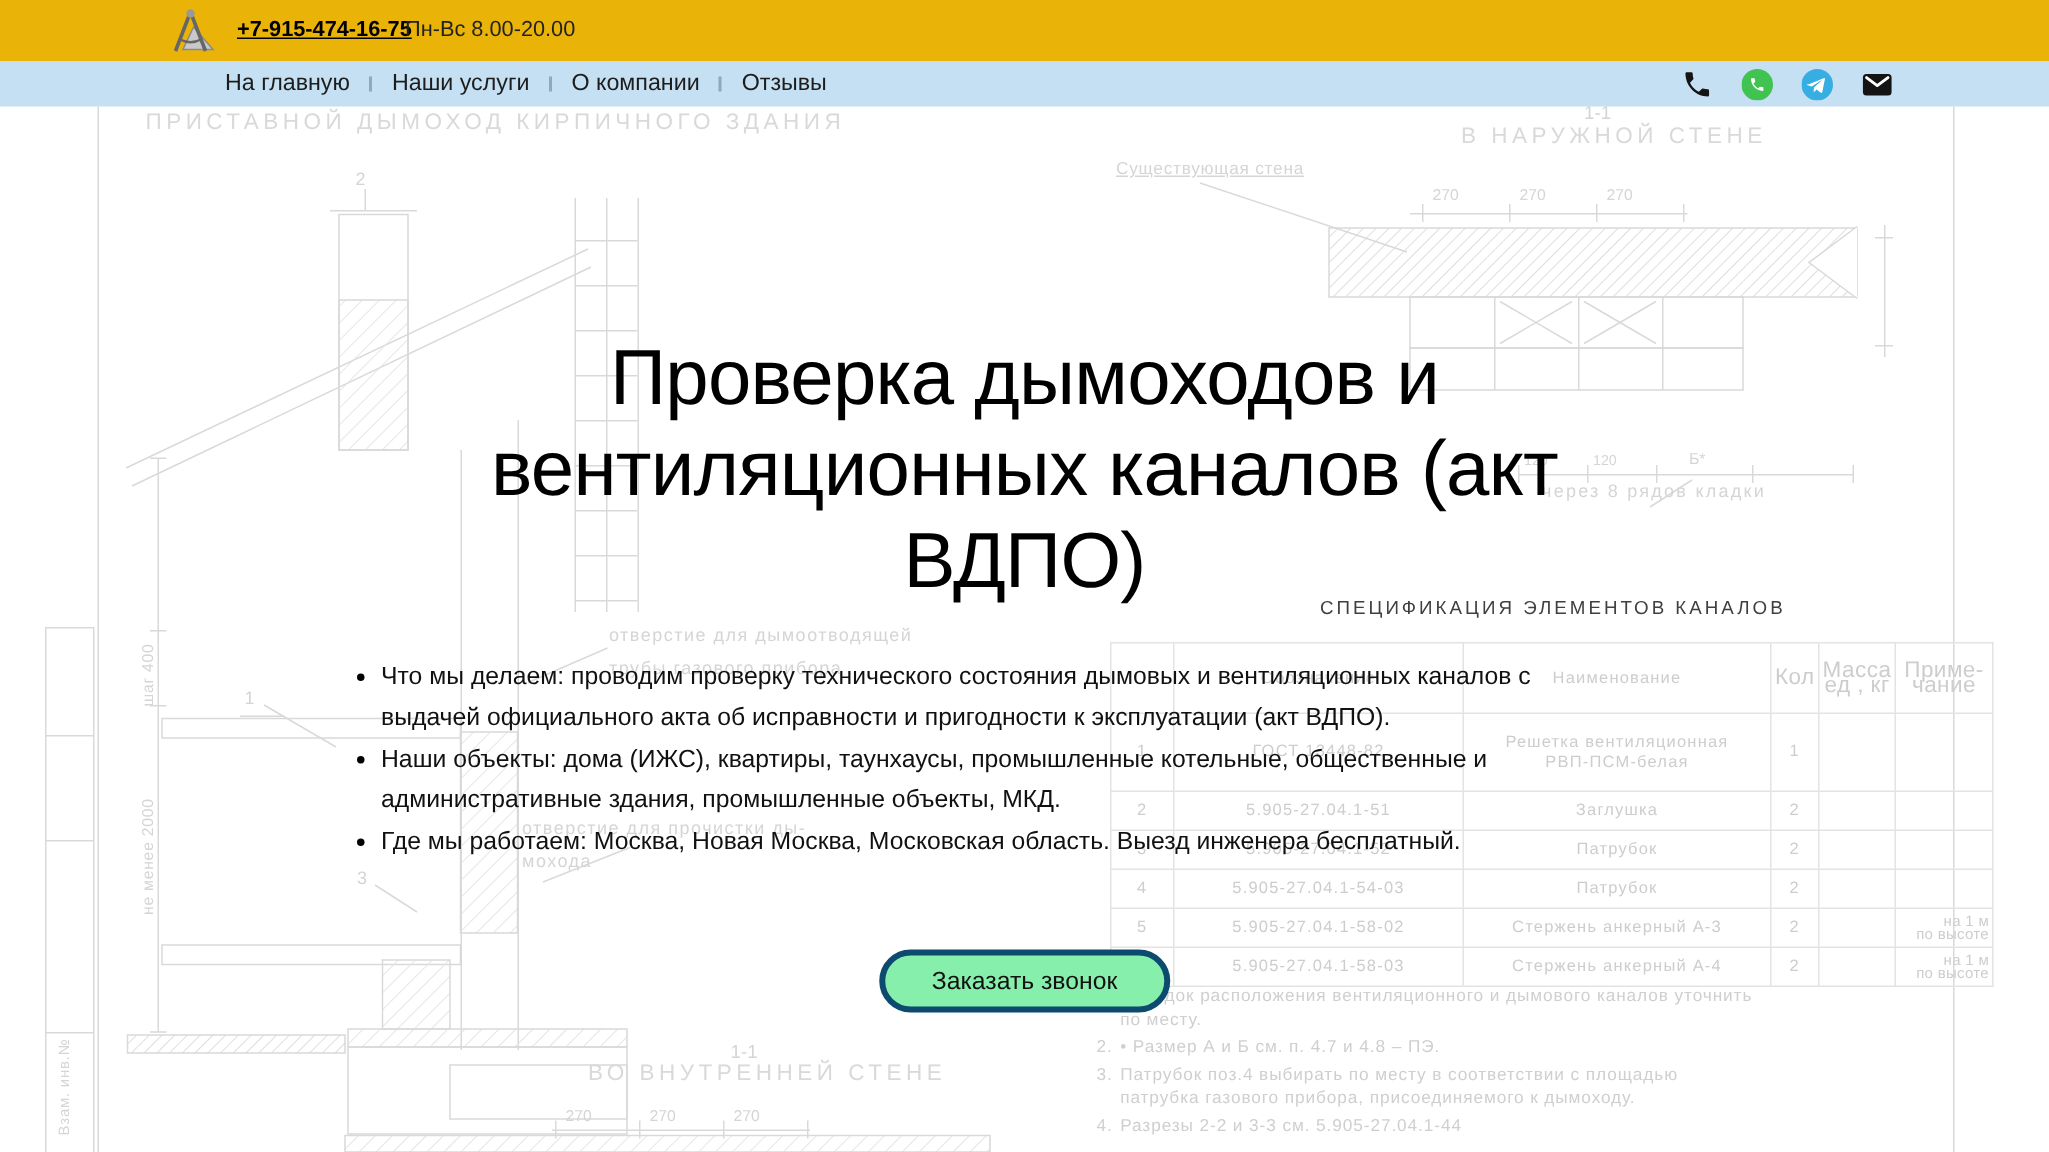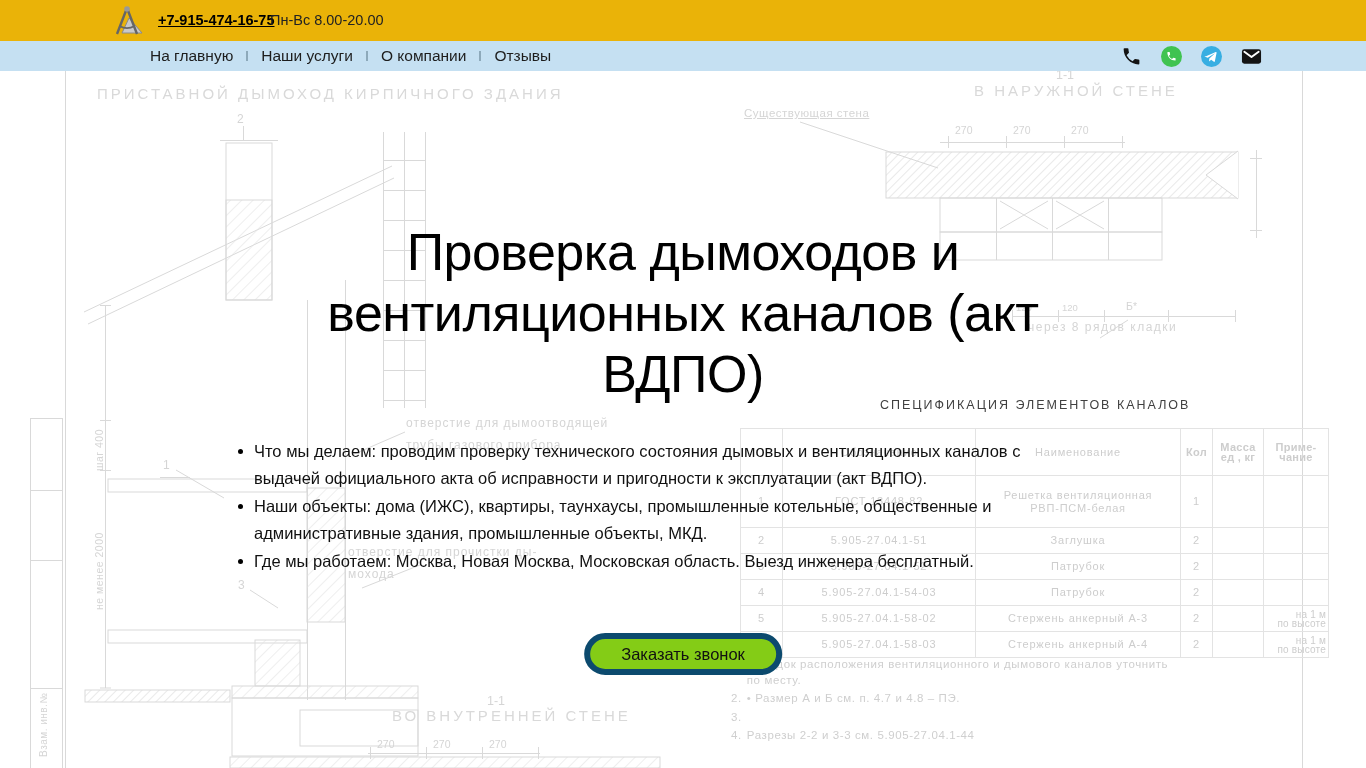"ПРИСТАВНОЙ ДЫМОХОД КИРПИЧНОГО ЗДАНИЯ" div.bpl { top: 86px -> 74px }
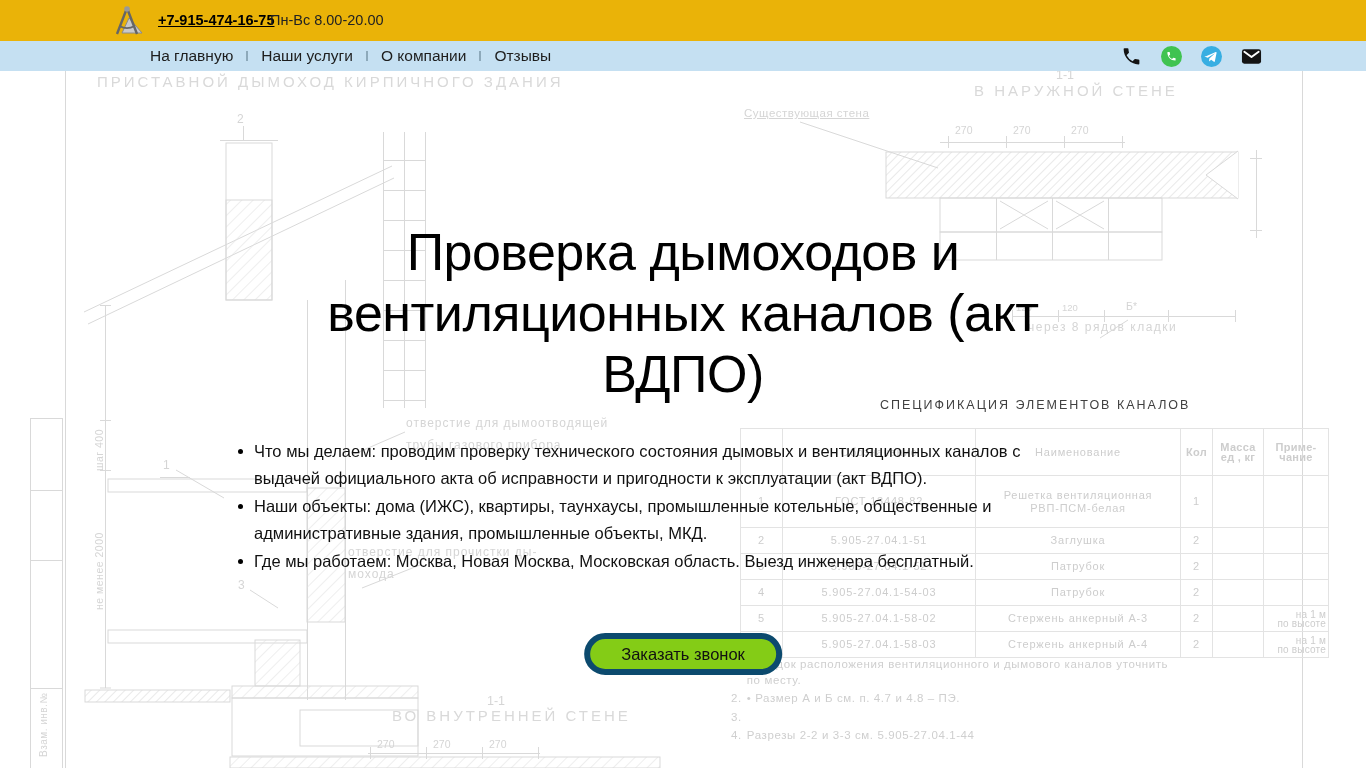"Кол" .spec-wrap td.hdr-sm { font-size: 11px -> 15px; font-weight: bold -> none }
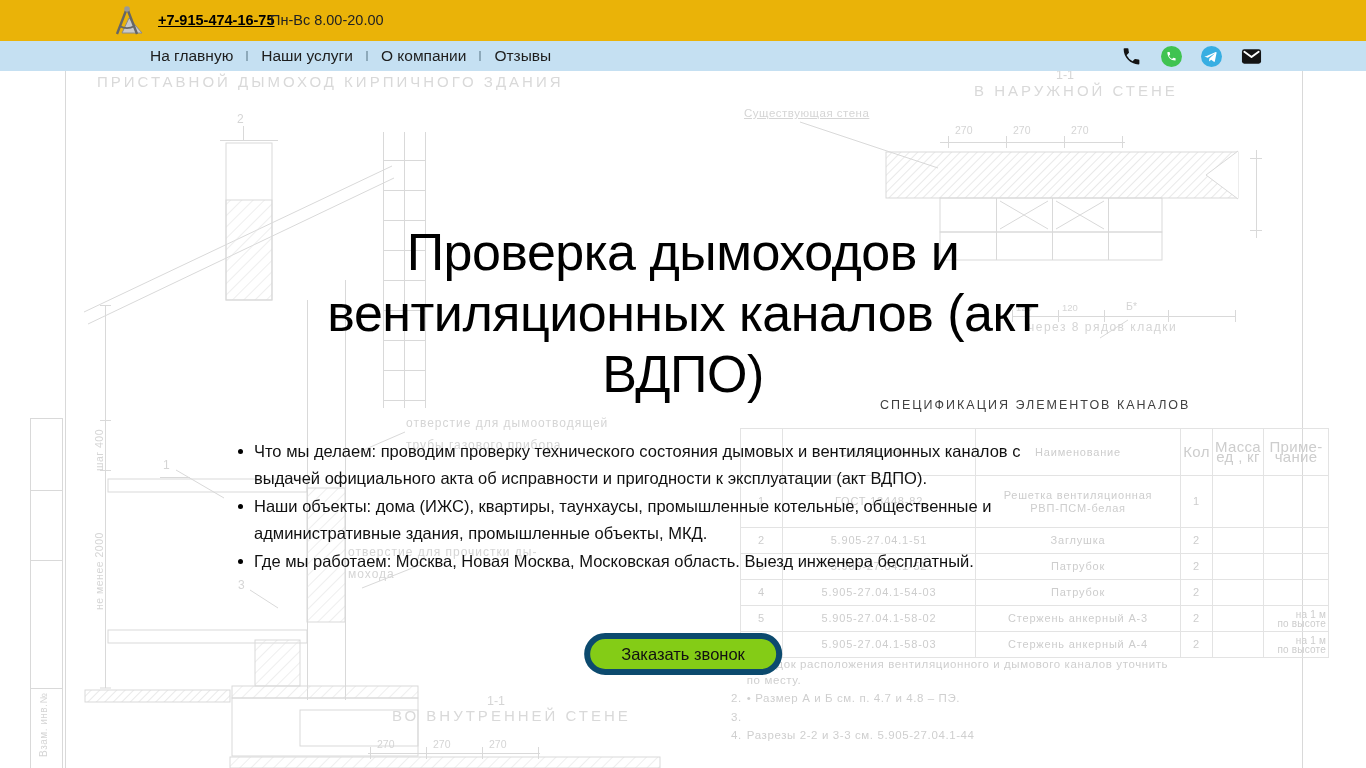"Заказать звонок" .cta { background: #84cc16 -> #86efac; border: 6px solid #0c4a6e -> 4px solid #0c4a6e }
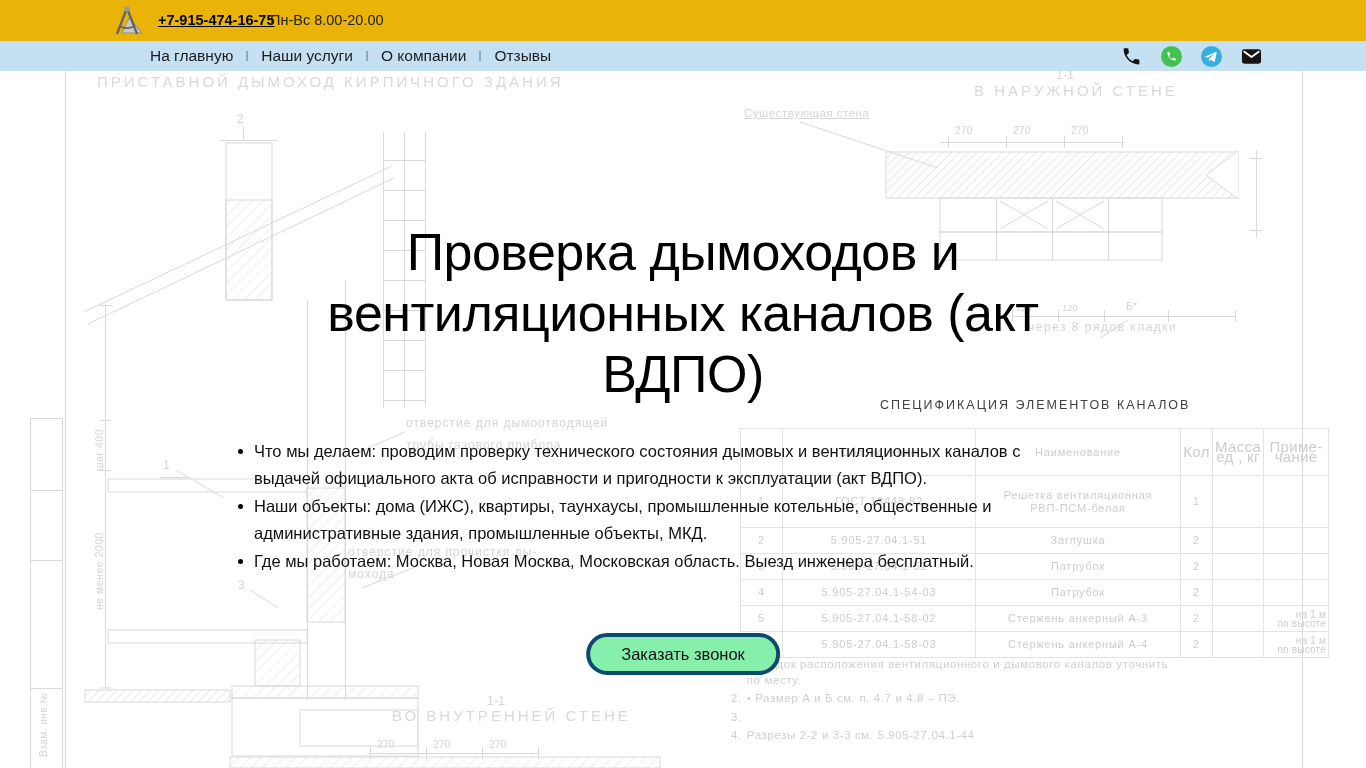"Патрубок поз.4 выбирать по месту" span.t { html: none -> <span>Патрубок поз.4 выбирать по месту в соответствии с площадью патрубка газового прибора, присоединяемого к дымоходу.</span> }
